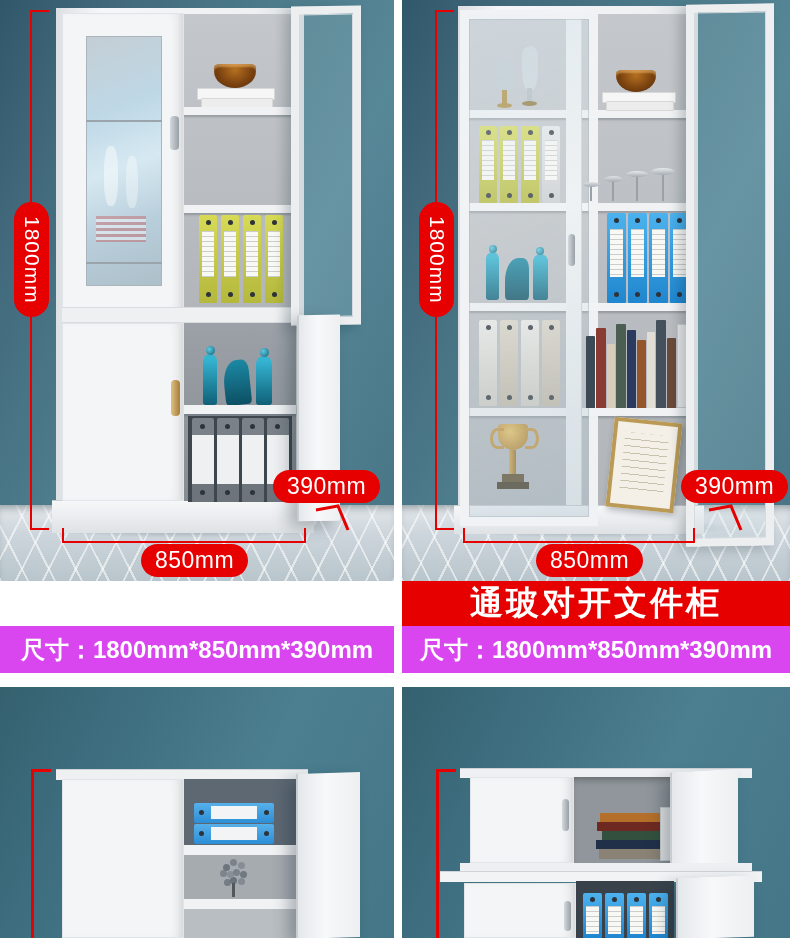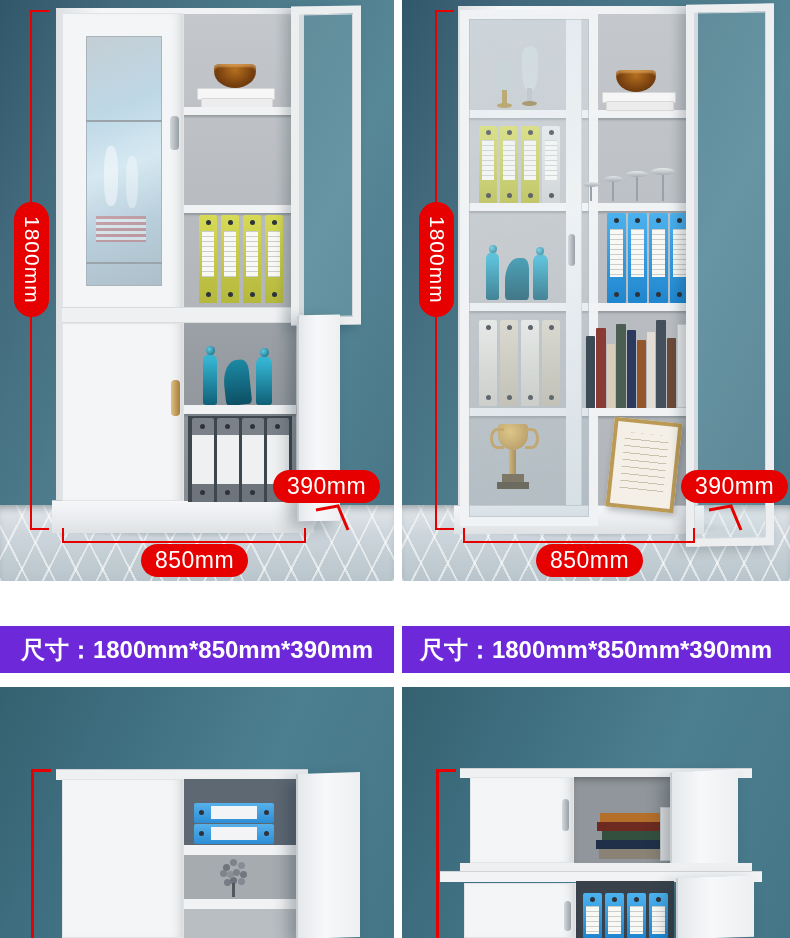"通玻对开文件柜" div.banner-red { html: none -> <div> <span>通玻对开文件柜</span> </div> }
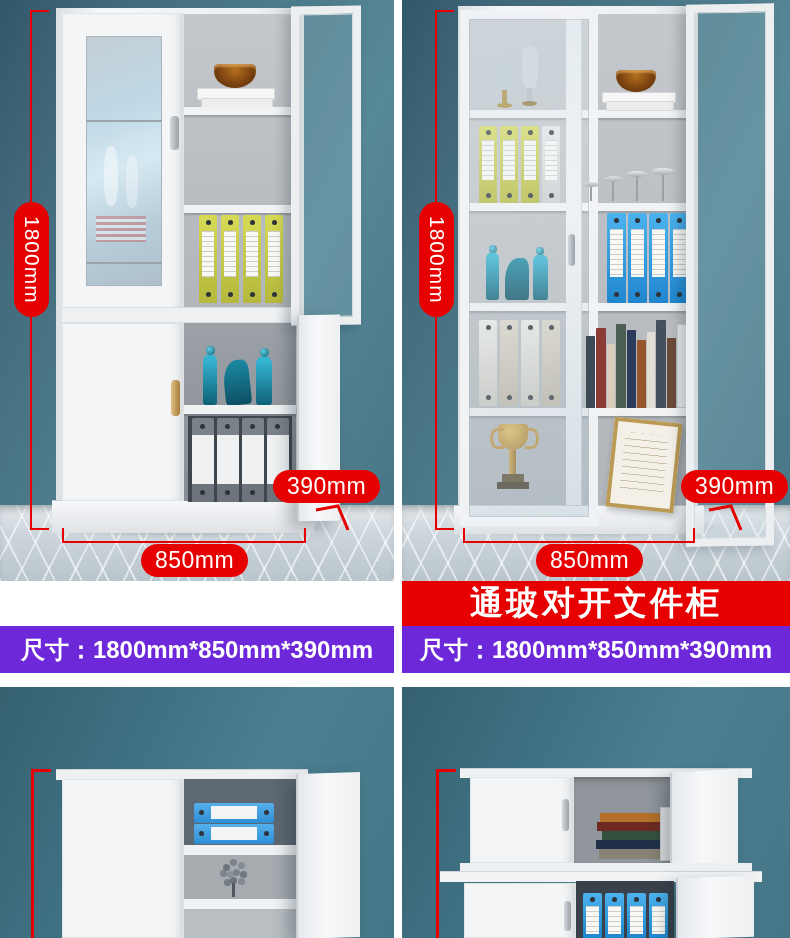"尺寸：" .banner-black { background: #6d28d9 -> #d946ef }
